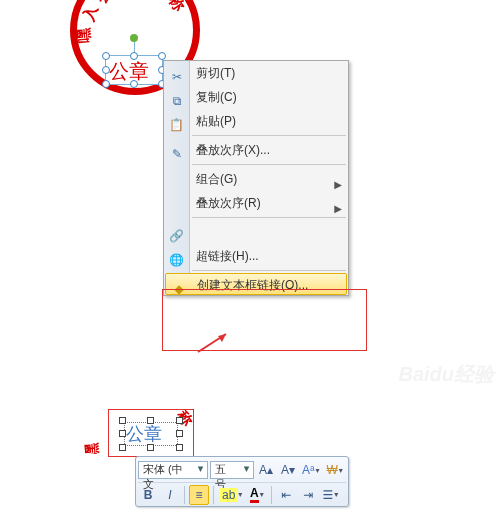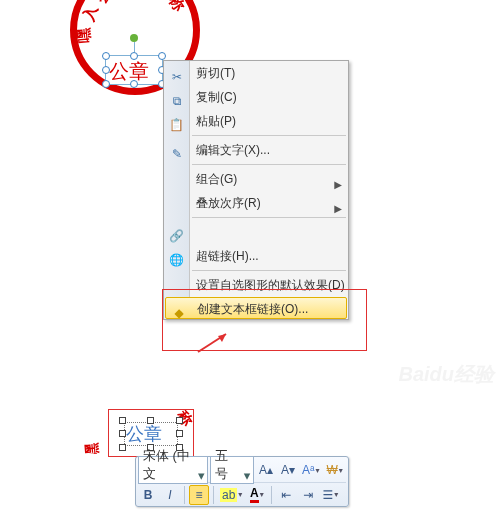"编辑文字(X)..." span { text: 编辑文字 -> 叠放次序 }
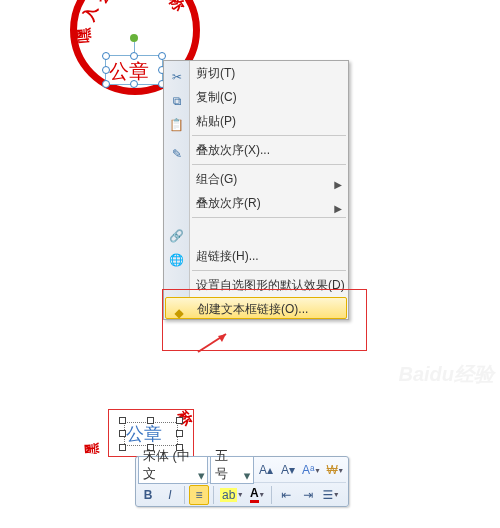"设置自选图形的默认效果(D)" div.ctx-item { html: <div> <span></span> <span>设置自选图形的默认效果(D)</span> </div> -> none }
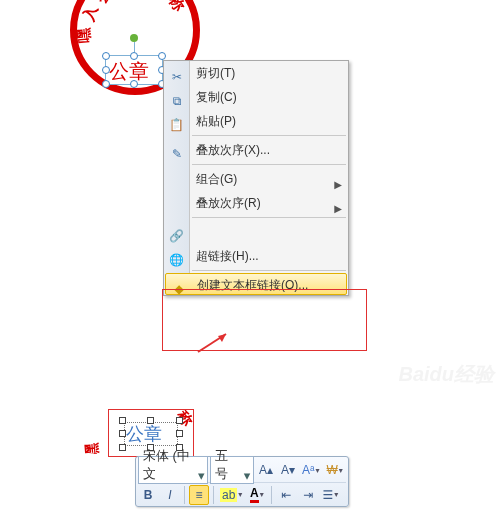"宋体 (中文" .combo { align-items: flex-end -> flex-start; font-size: 13px -> 11px; height: 28px -> 18px }
